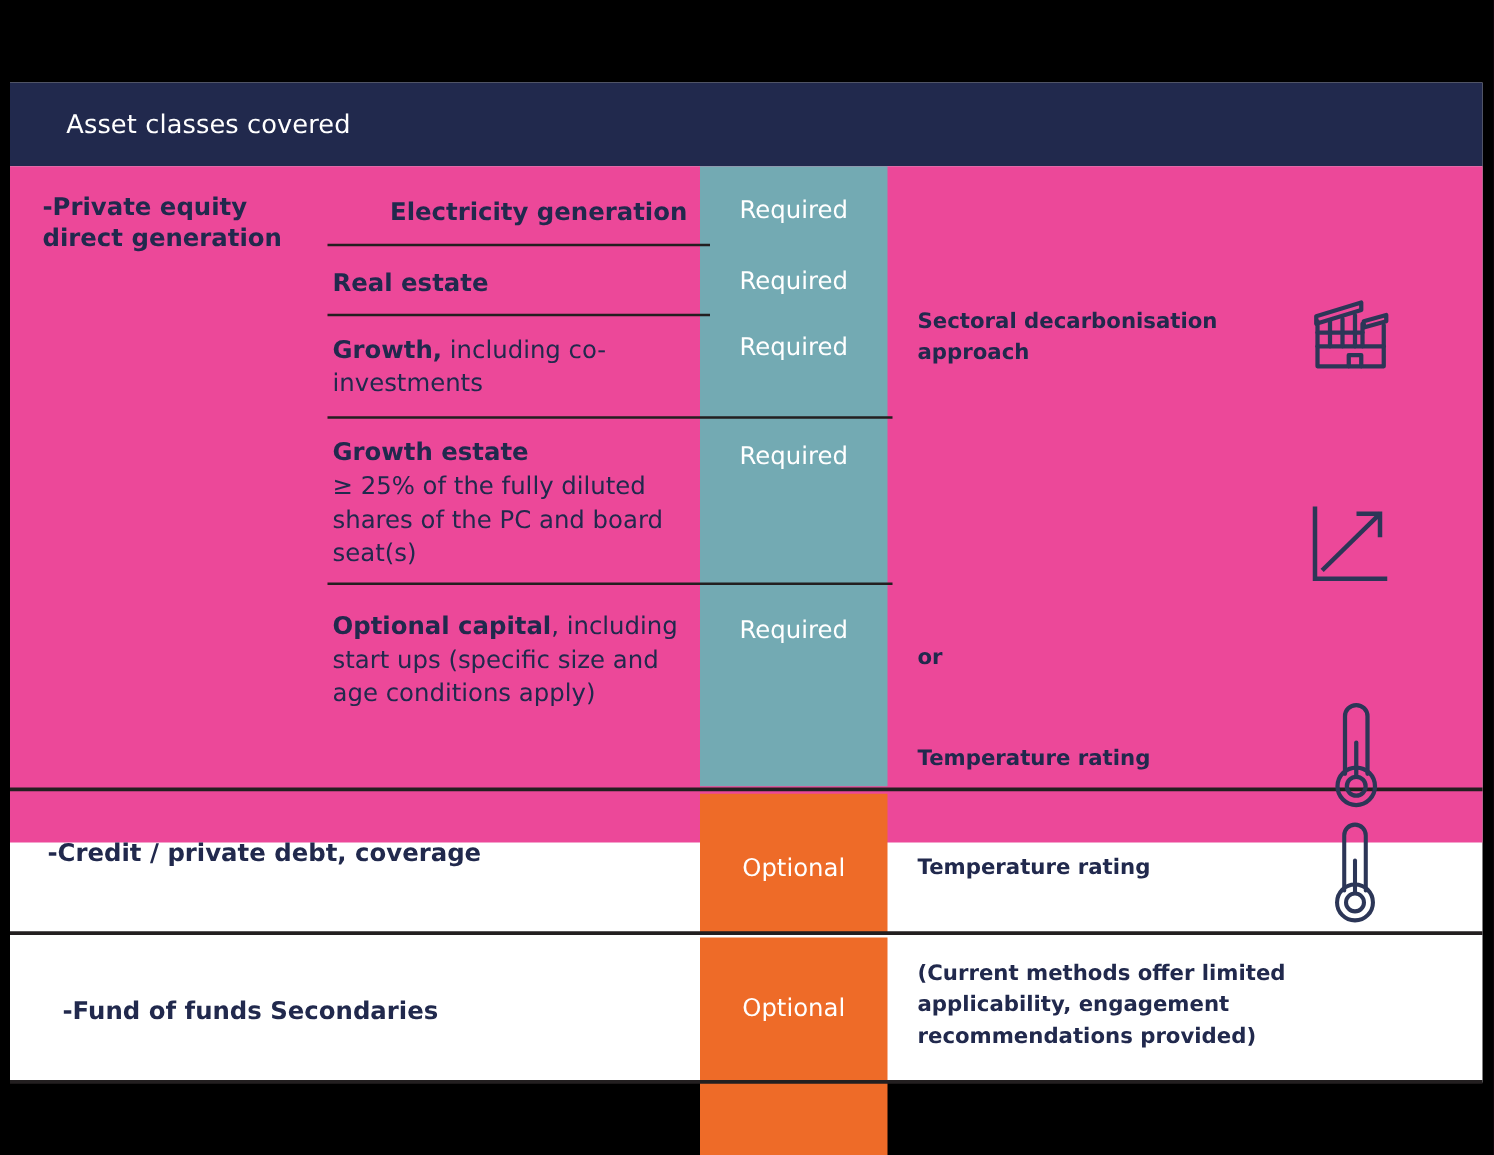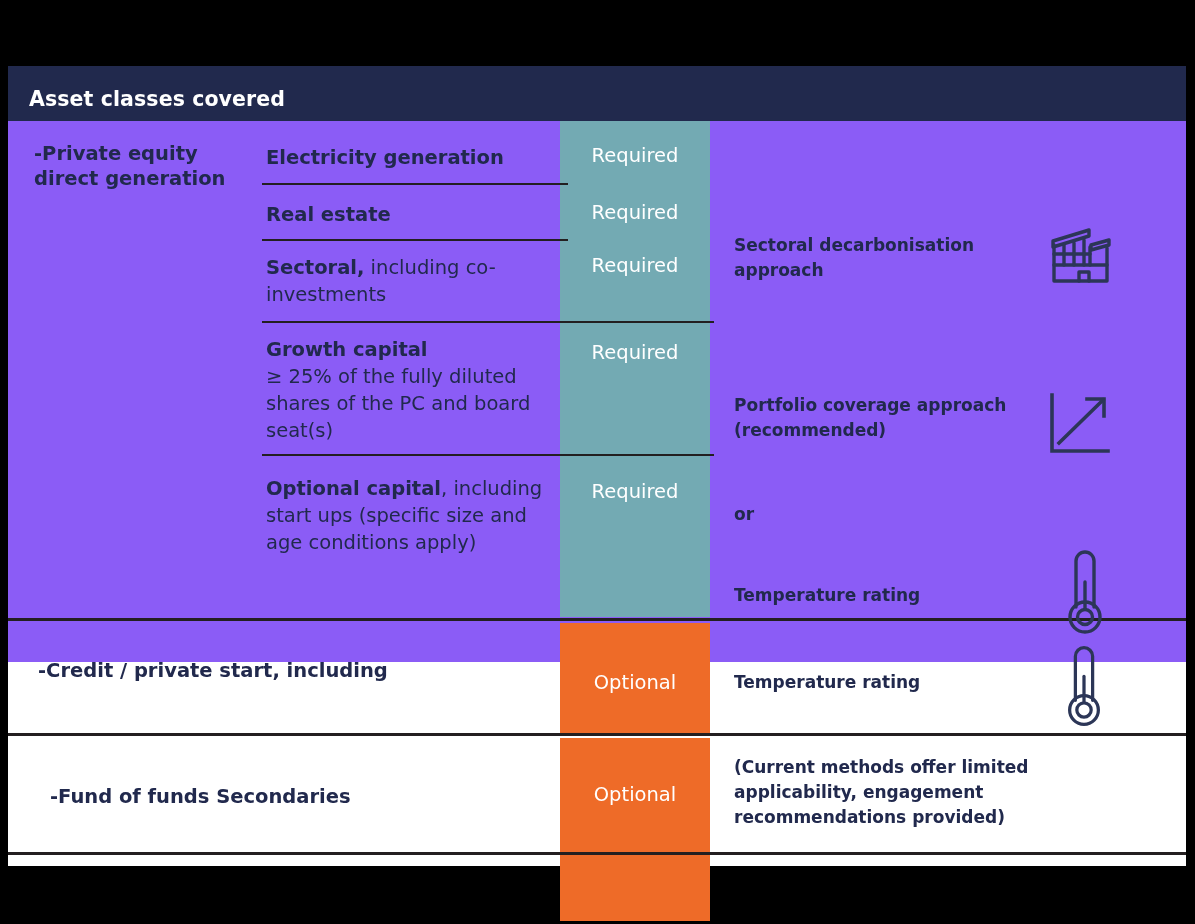"Asset classes covered" .hc-asset { font-weight: bold -> none; left: 21px -> 45px }
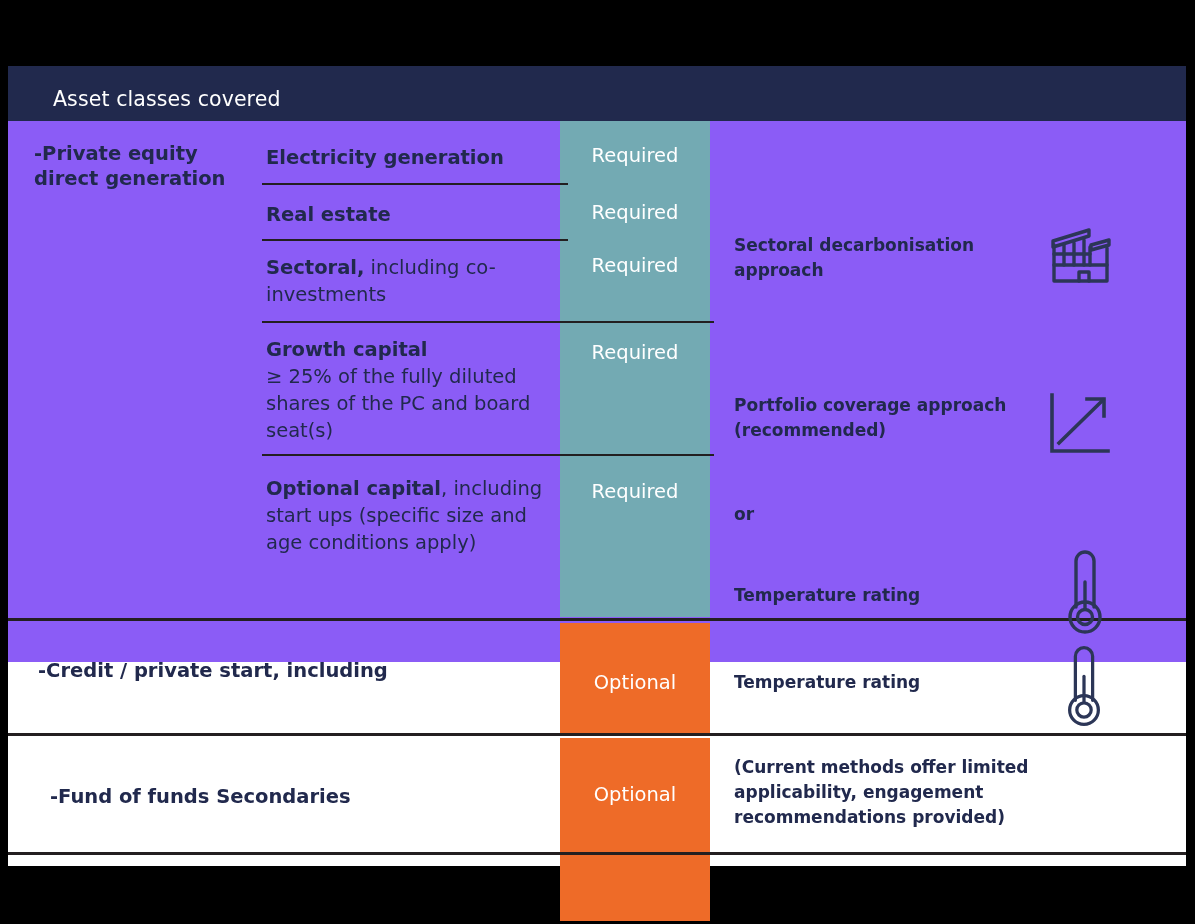"-Private equity" .body-region { background: #8b5cf6 -> #ec4899; top: 55px -> 67px }
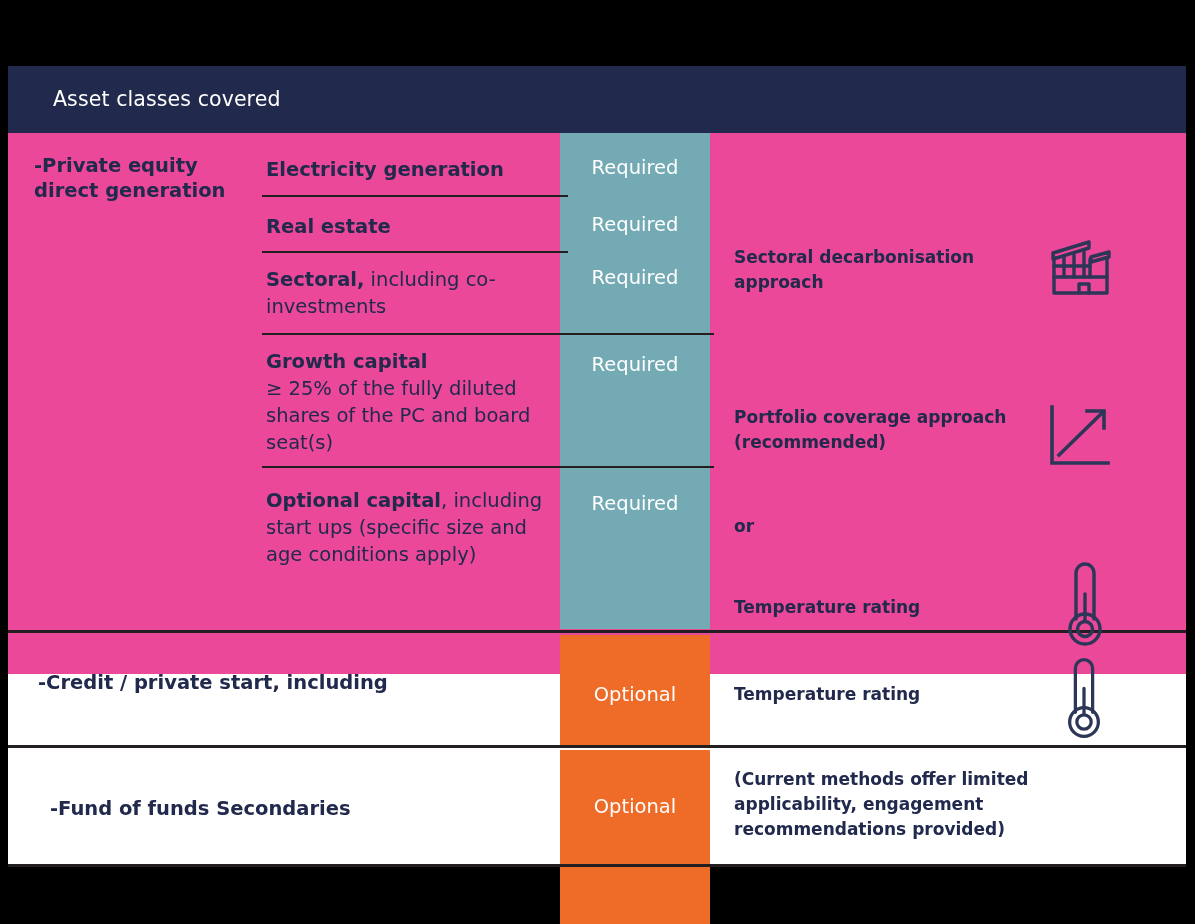"Electricity generation" div.sub-label { margin-left: none -> 46px }
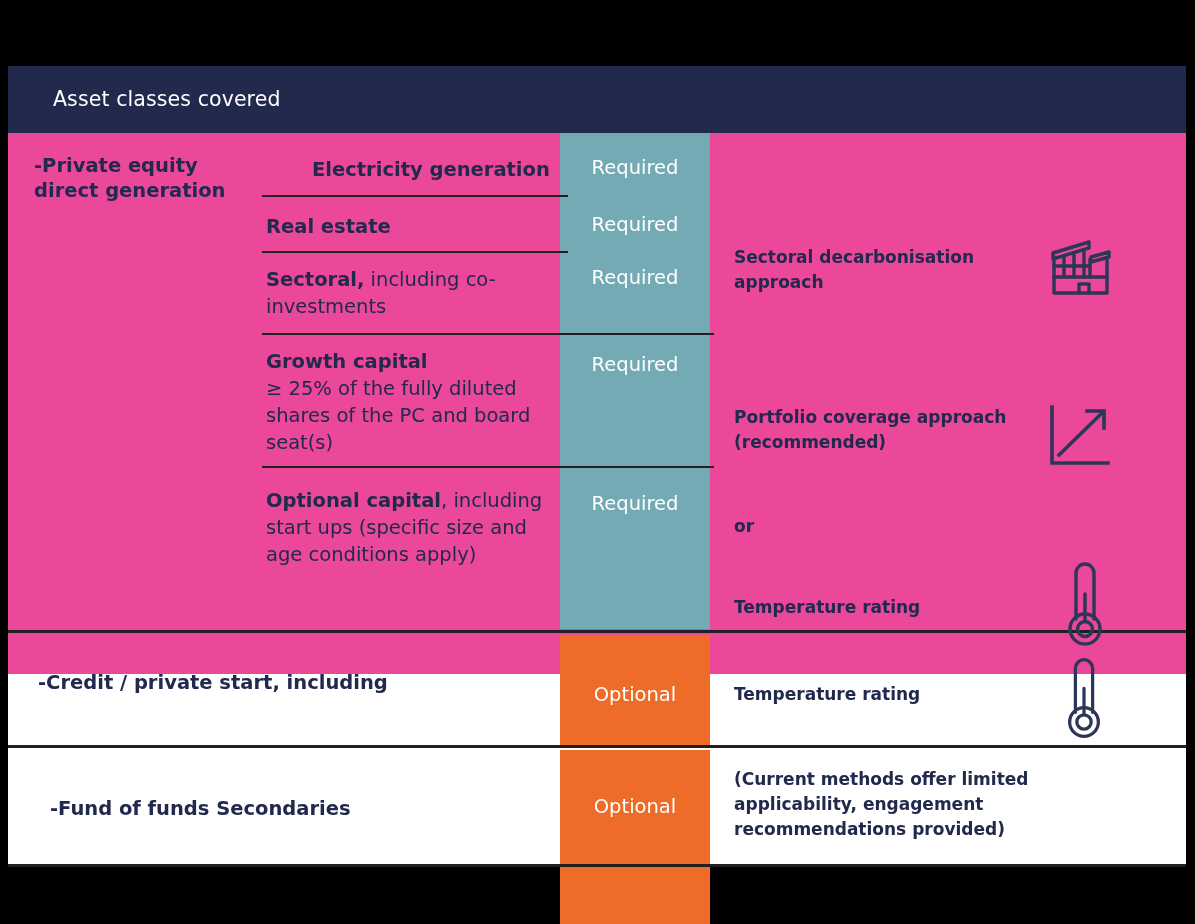"Sectoral," b { text: Sectoral -> Growth }
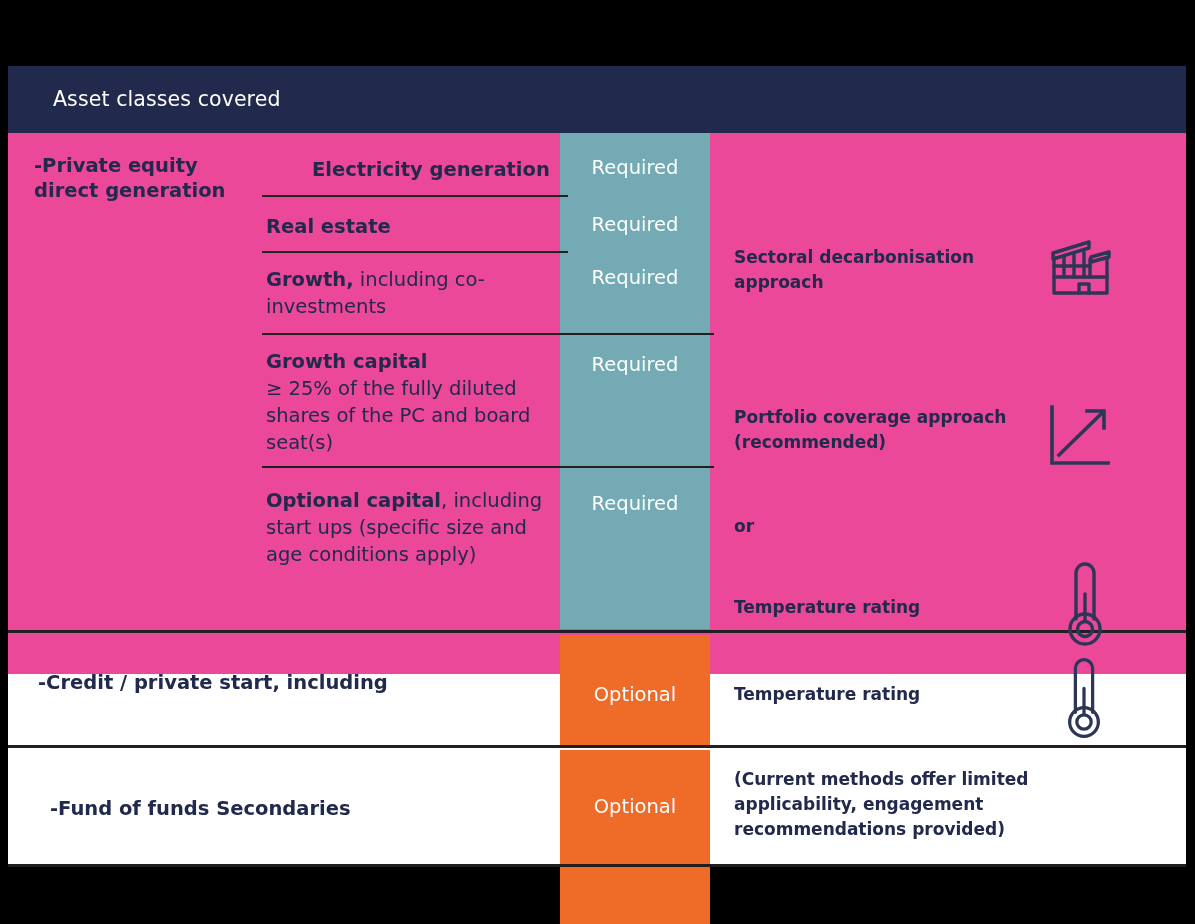"Growth capital" b { text: capital -> estate }
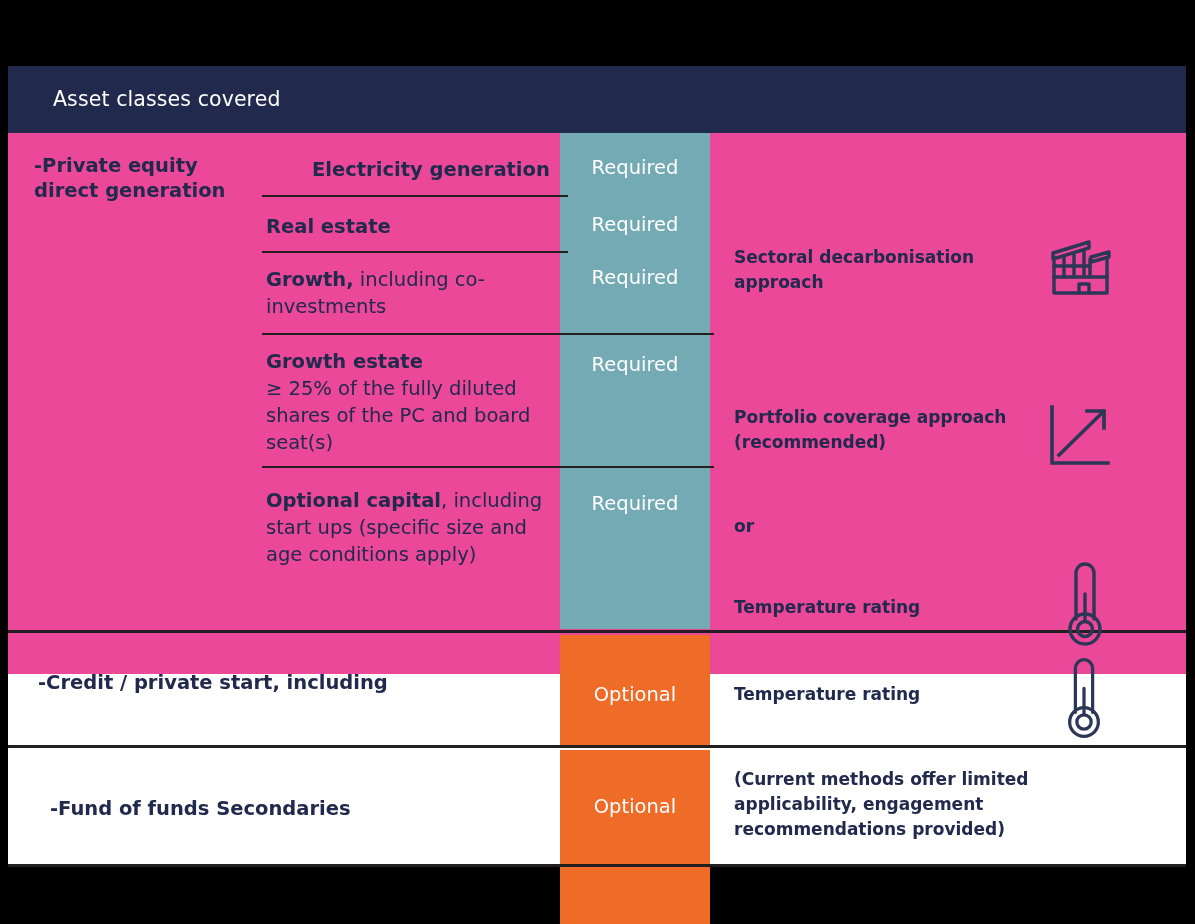"Portfolio coverage approach" div.method-text { html: <div>Portfolio coverage approach (recommended)</div> -> none }
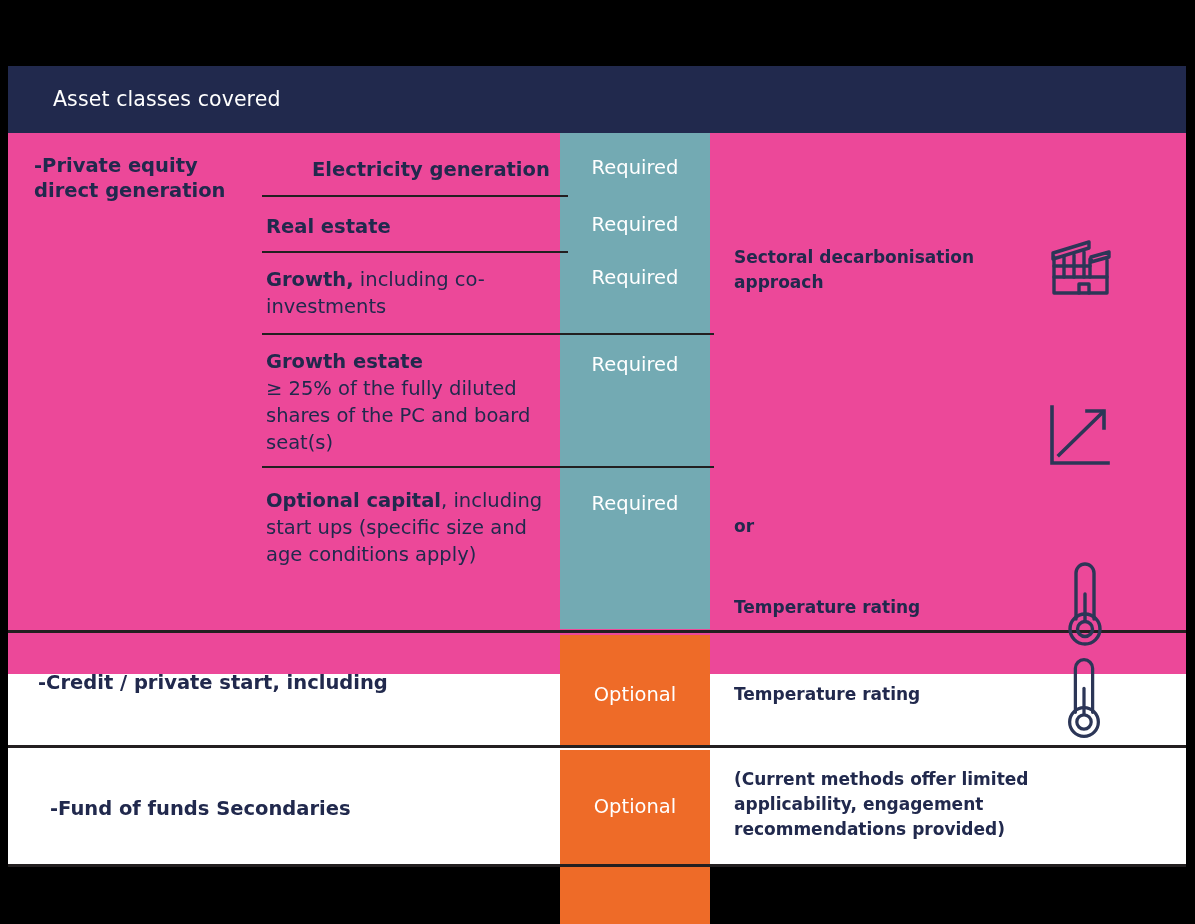"-Credit / private start, including" div { text: start, including -> debt, coverage }
